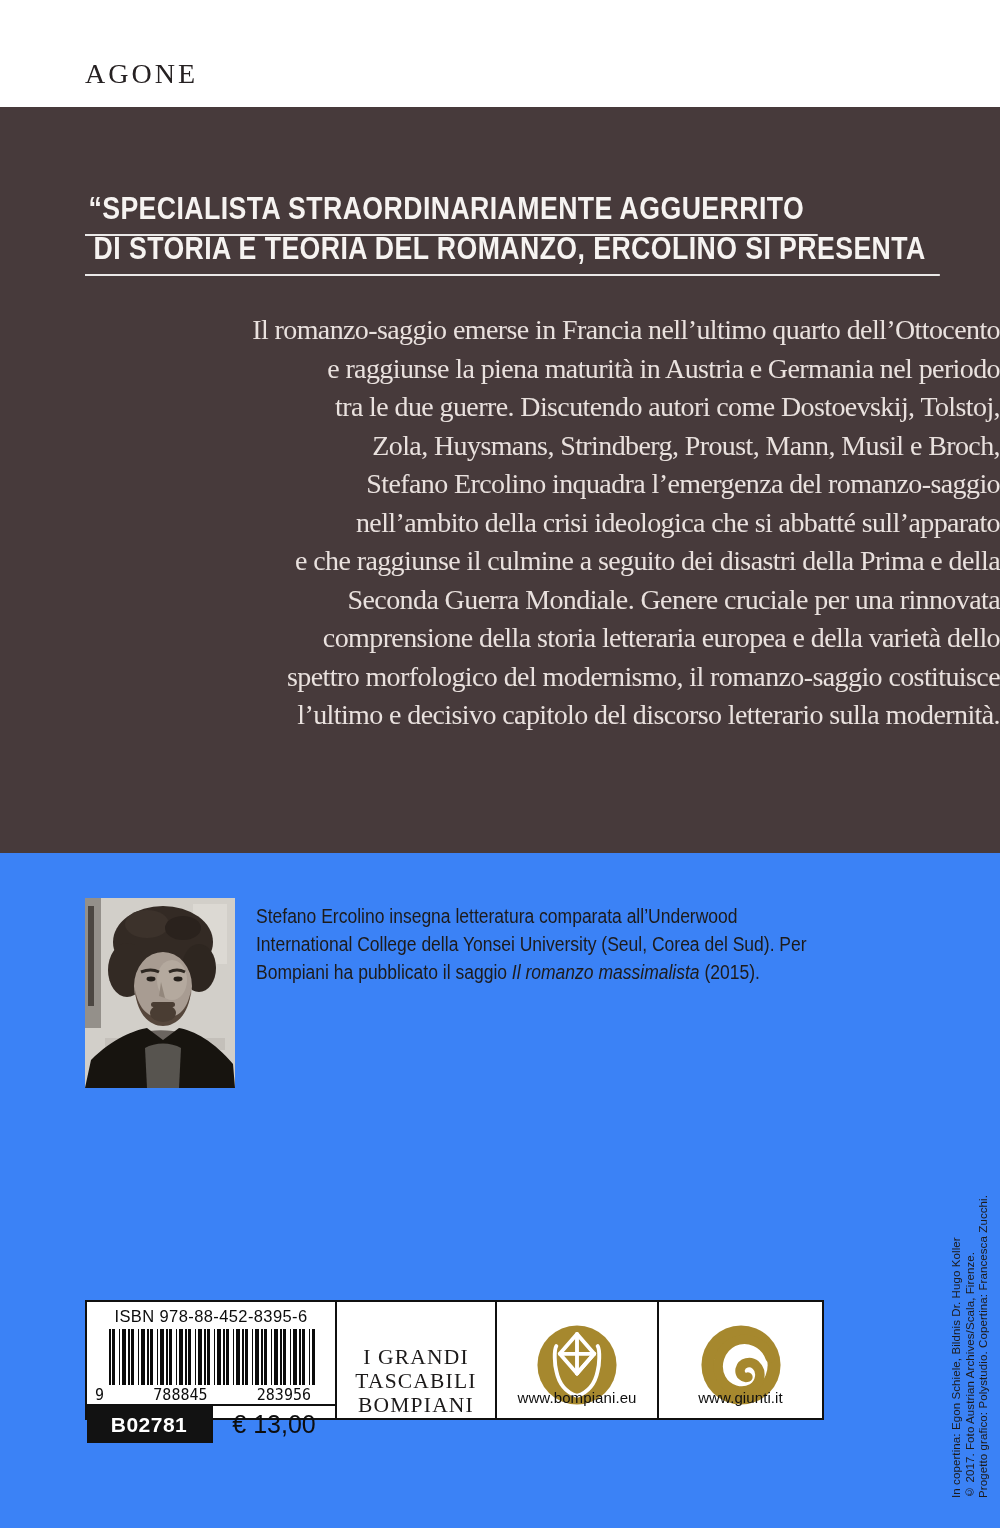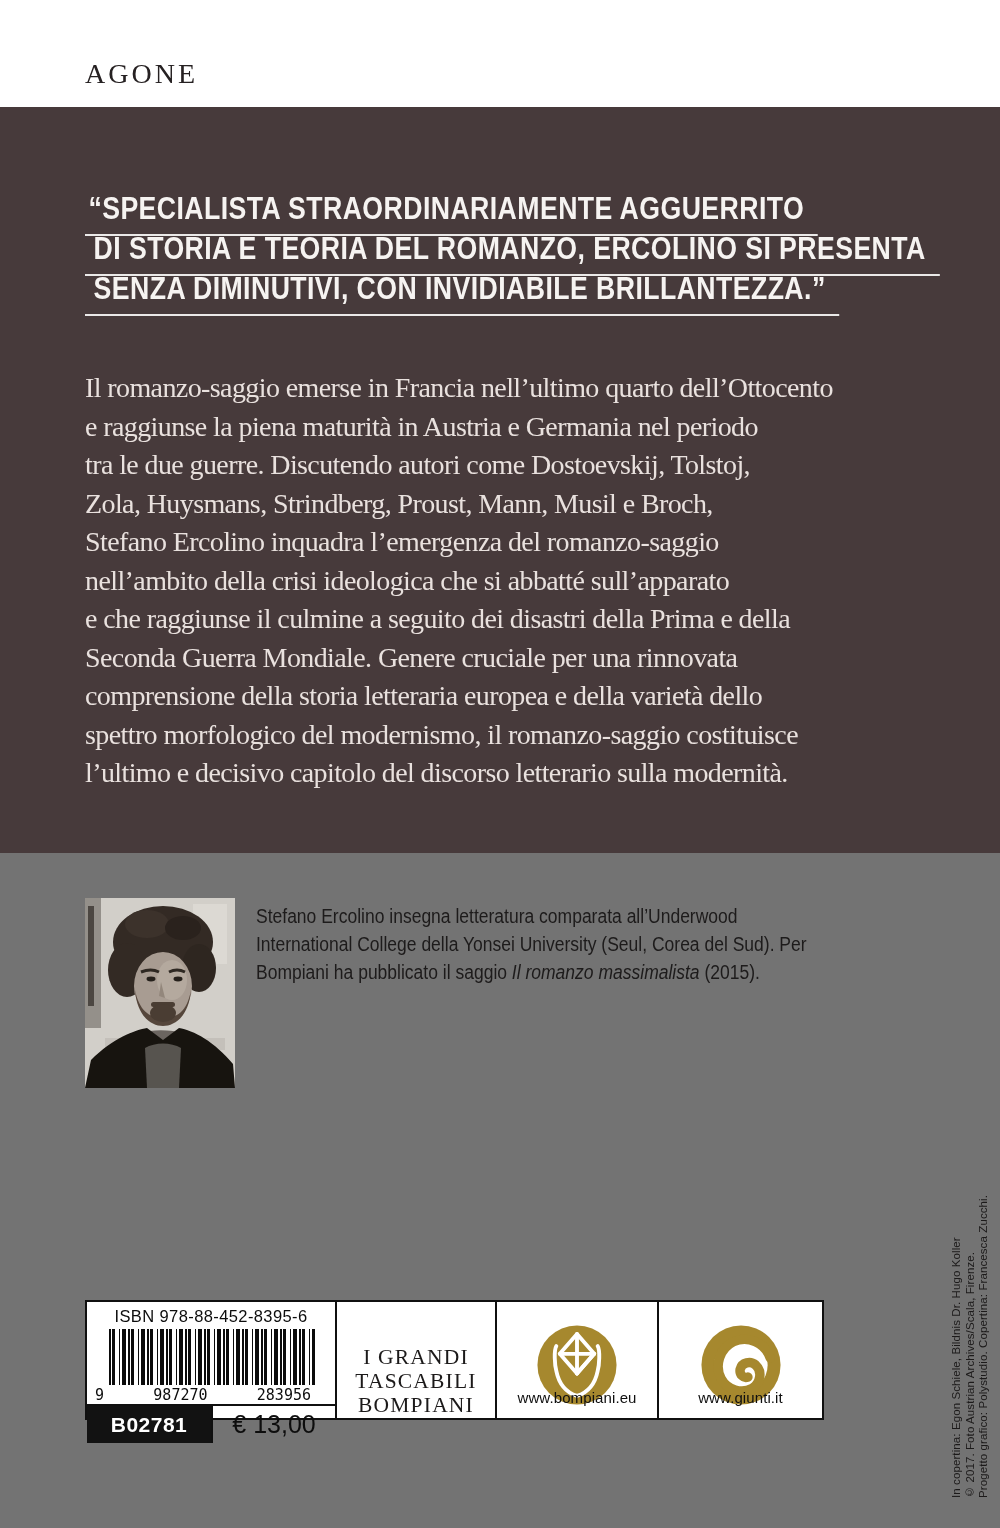"AGONE" .page { background: #737373 -> #3b82f6 }
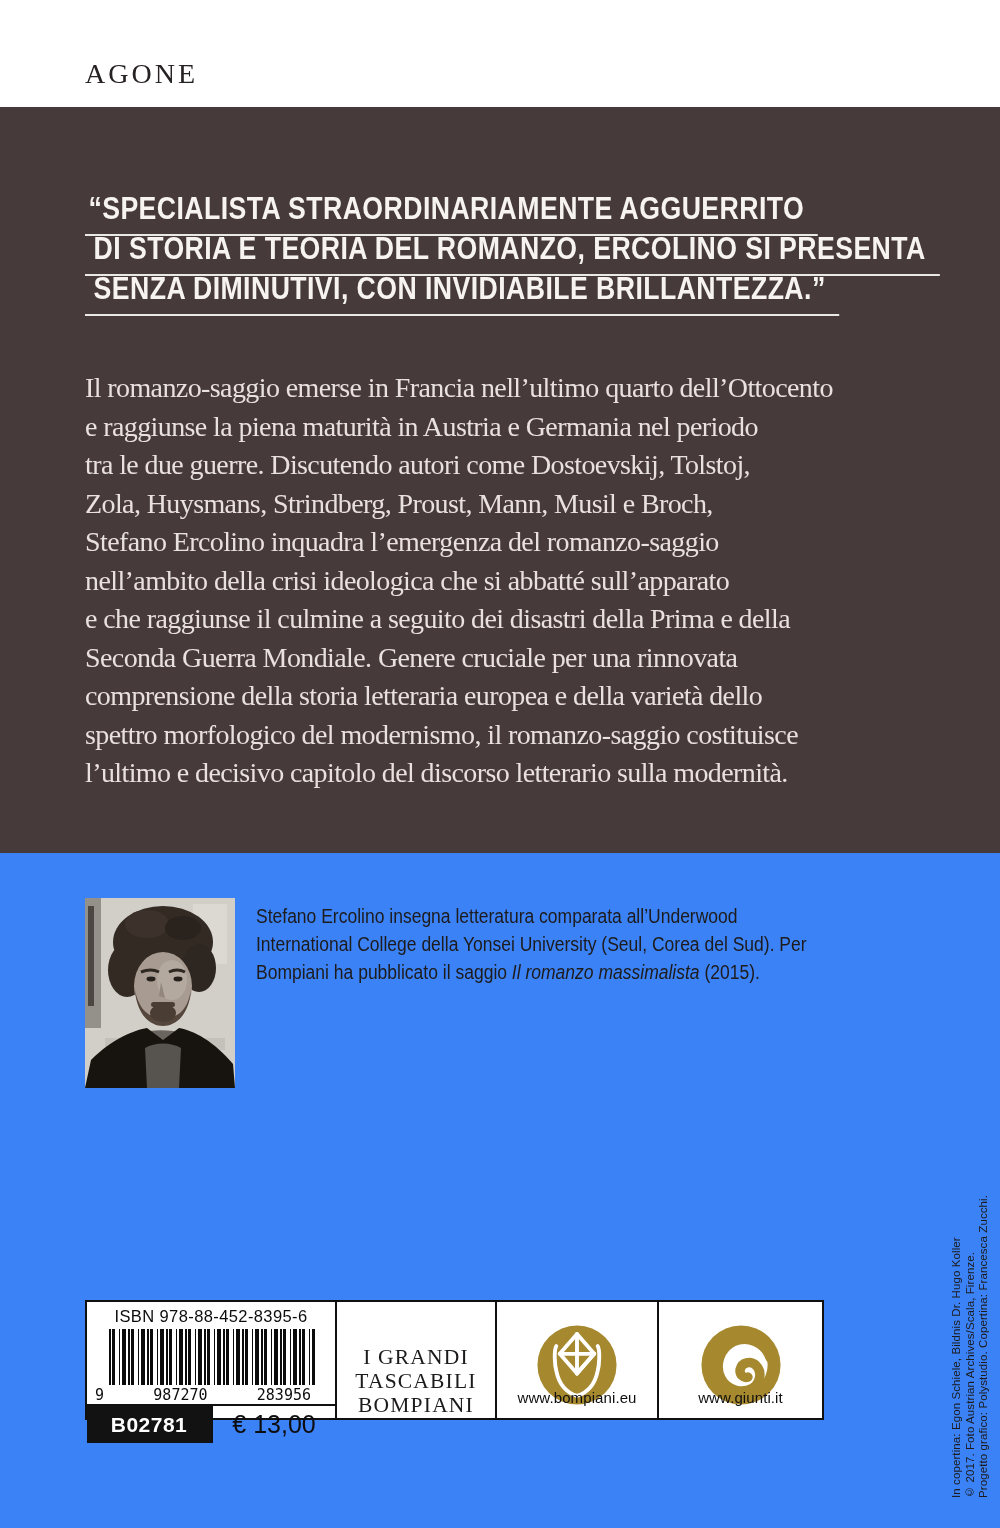"SENZA DIMINUTIVI, CON INVIDIABILE" div.q-line { html: <div><span>SENZA DIMINUTIVI, CON INVIDIABILE BRILLANTEZZA.”</span></div> -> none }
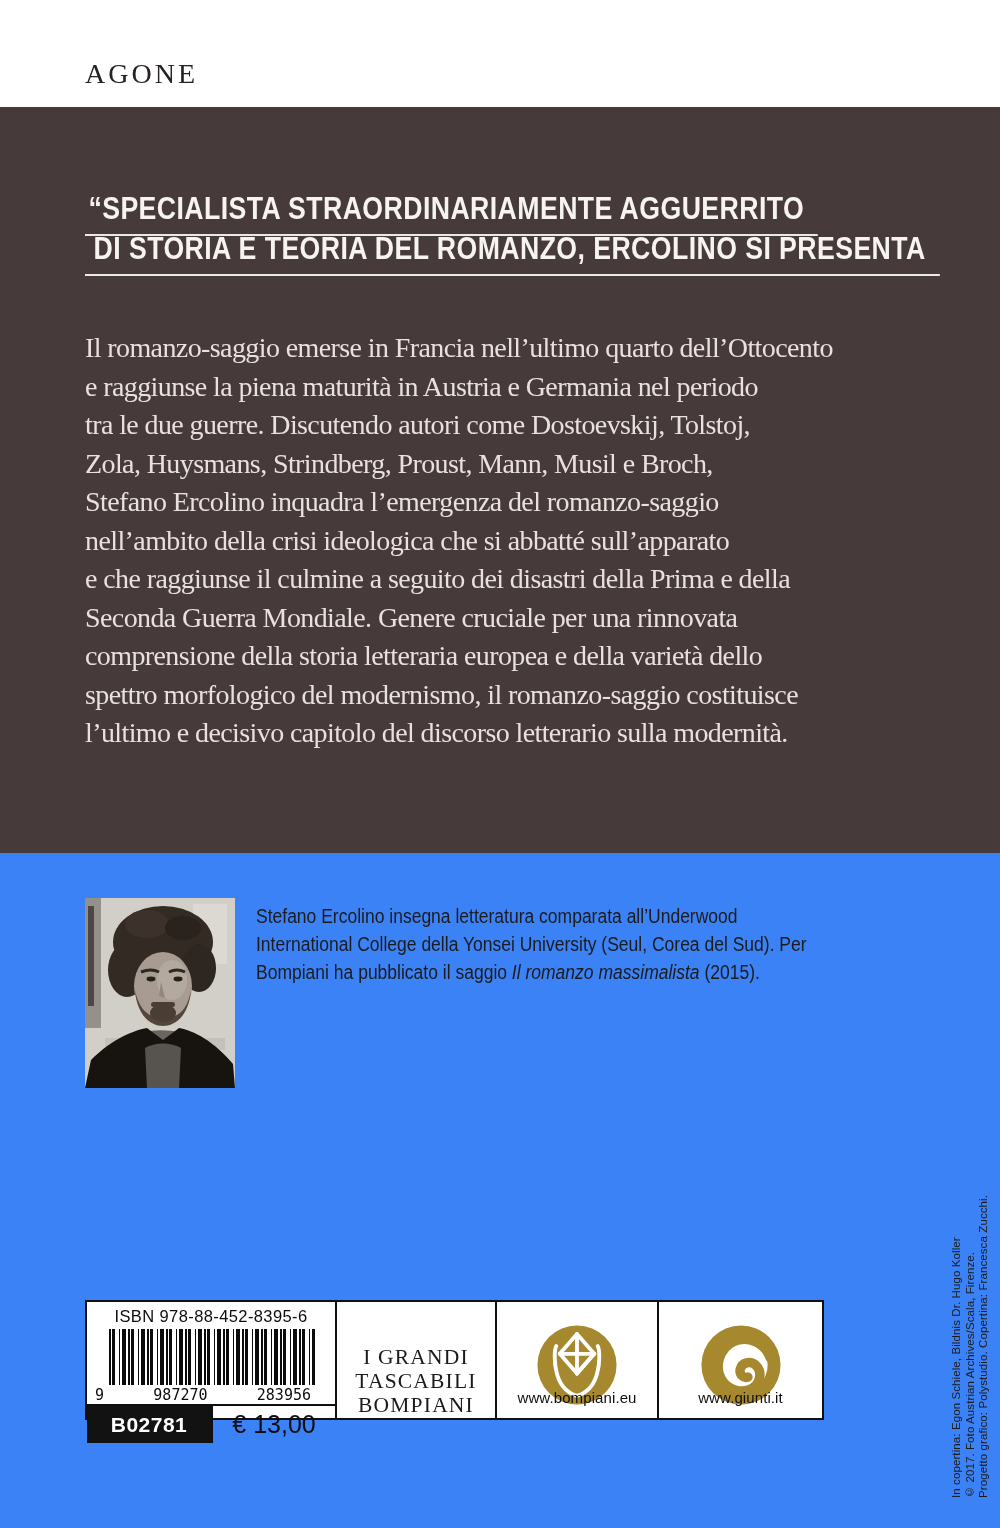"Il romanzo-saggio emerse in Francia" .synopsis { margin-top: 58px -> 40px; text-align: none -> right }
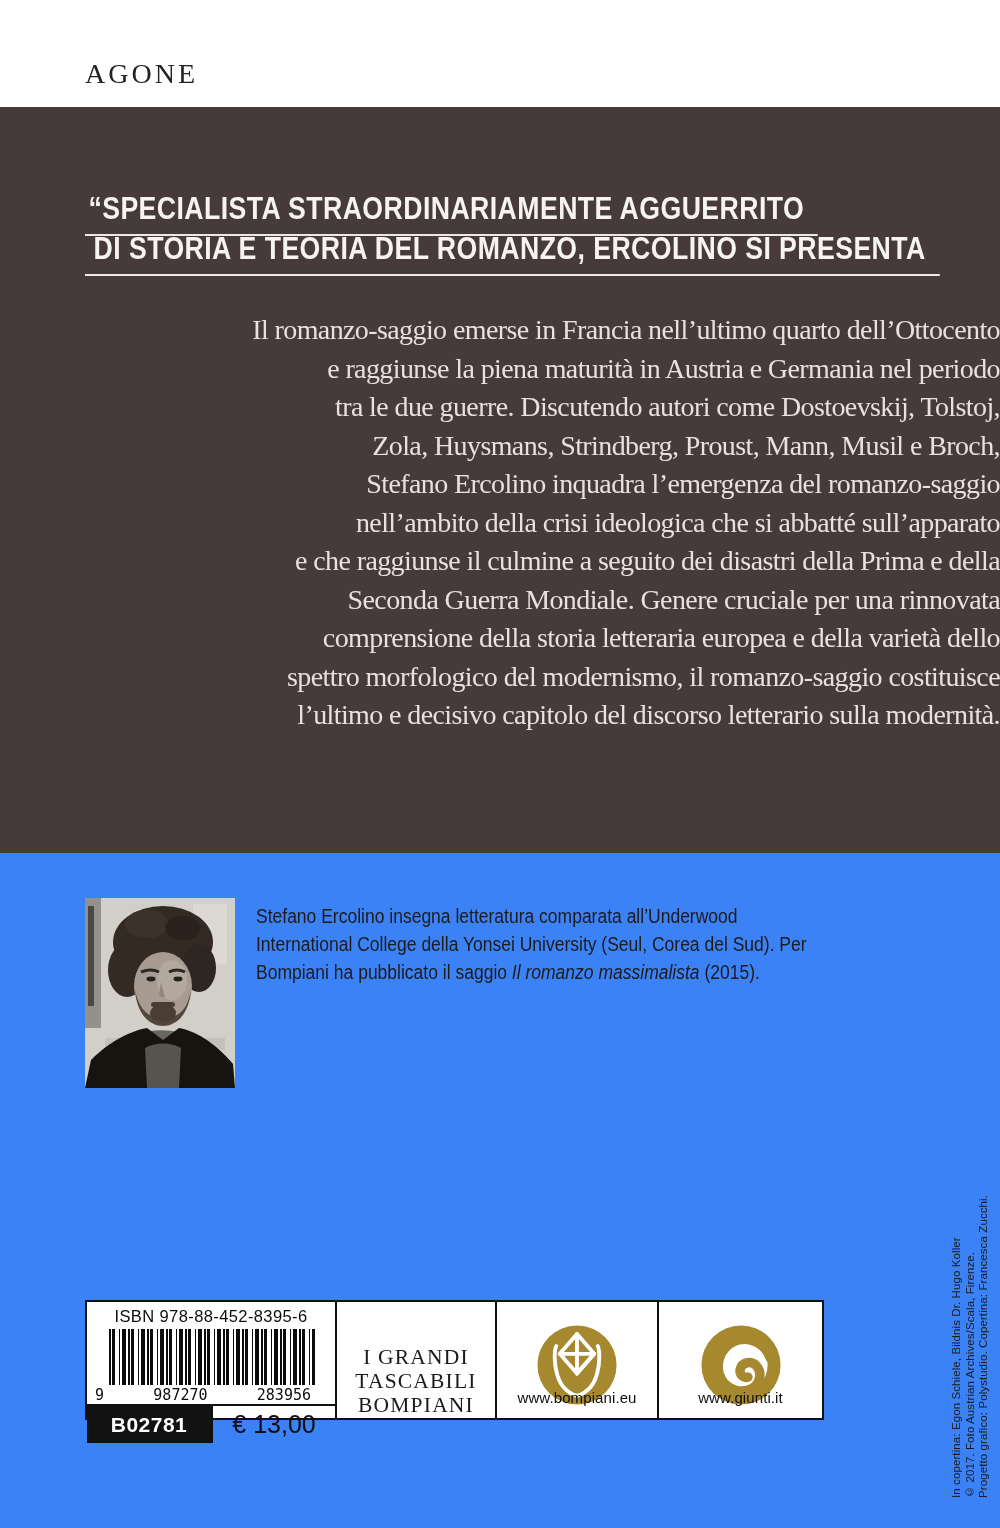"987270" span { text: 987270 -> 788845 }
